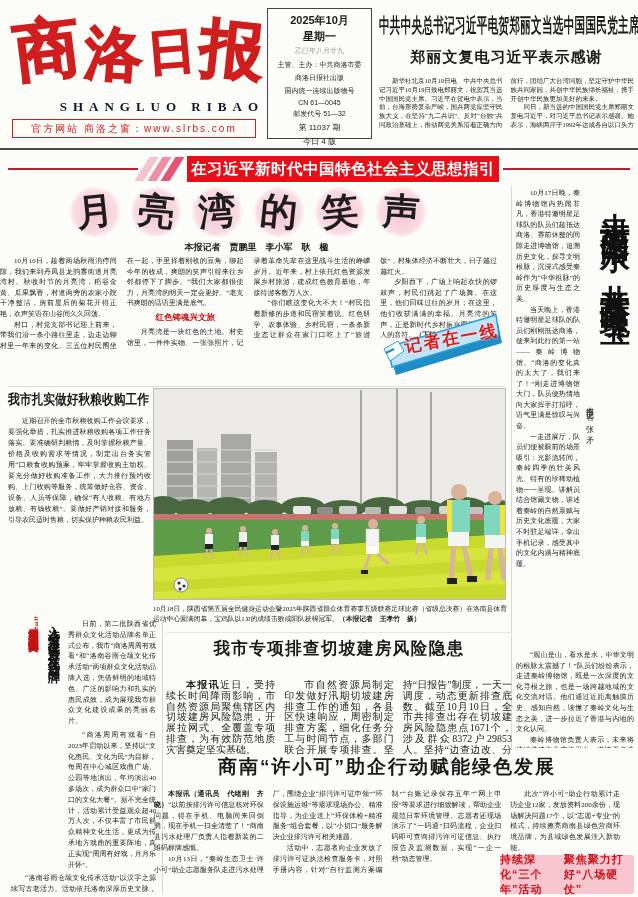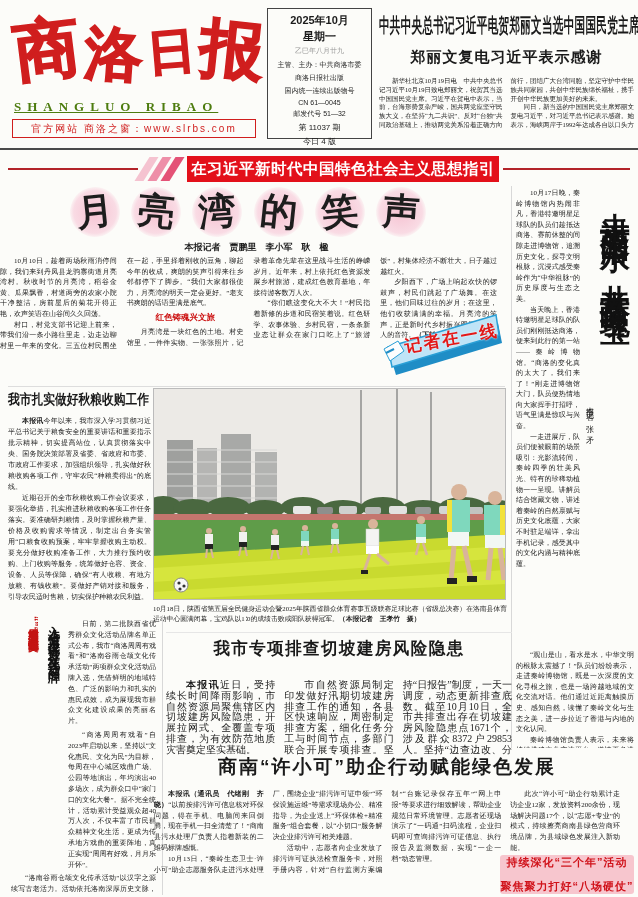"SHANGLUO RIBAO" .pinyin { color: #4d7c0f -> #0f172a; text-align: left -> right; text-decoration: underline -> none }
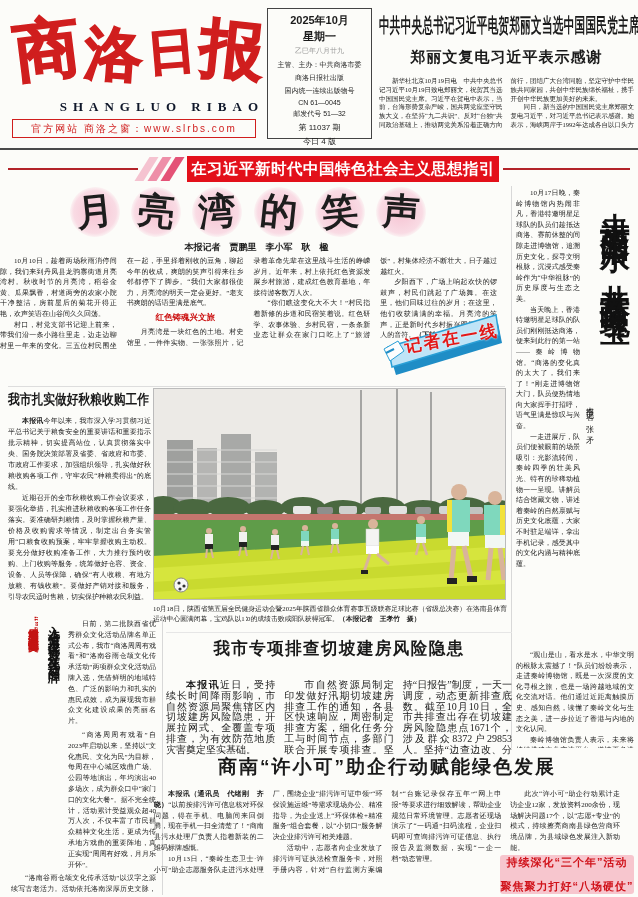"本报讯今年以来，我市深入学习贯彻习近平总书记关于粮食安全的重要讲话和重要指示批示" p { html: <p><span>本报讯</span><span>今年以来，我市深入学习贯彻习近平总书记关于粮食安全的重要讲话和重要指示批示精神，切实提高站位，认真贯彻落实中央、国务院决策部署及省委、省政府和市委、市政府工作要求，加强组织领导，扎实做好秋粮收购各项工作，守牢农民“种粮卖得出”的底线。</span></p> -> none }
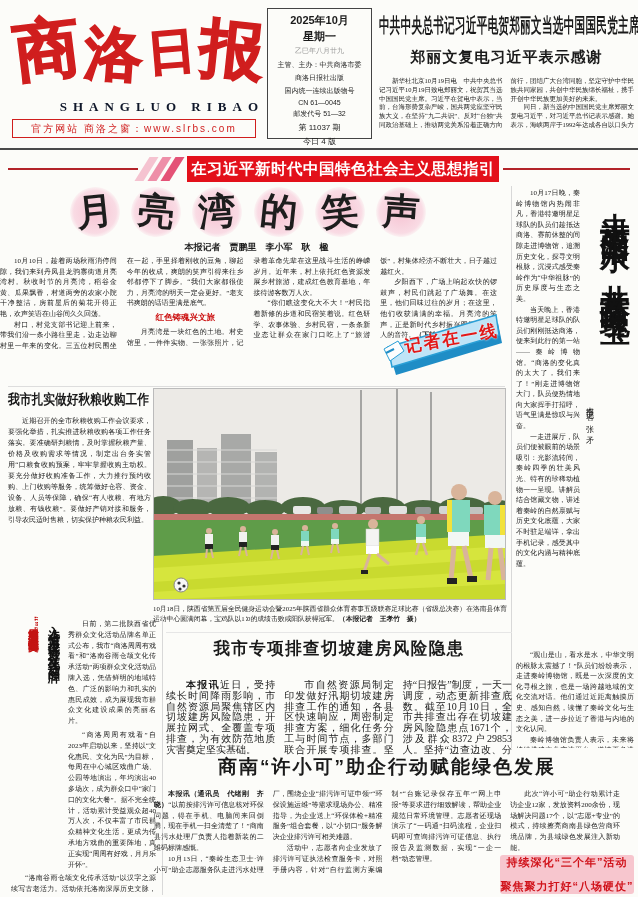"持续深化“三个年”活动" .pinkbox { flex-direction: column -> row; justify-content: space-between -> center }
